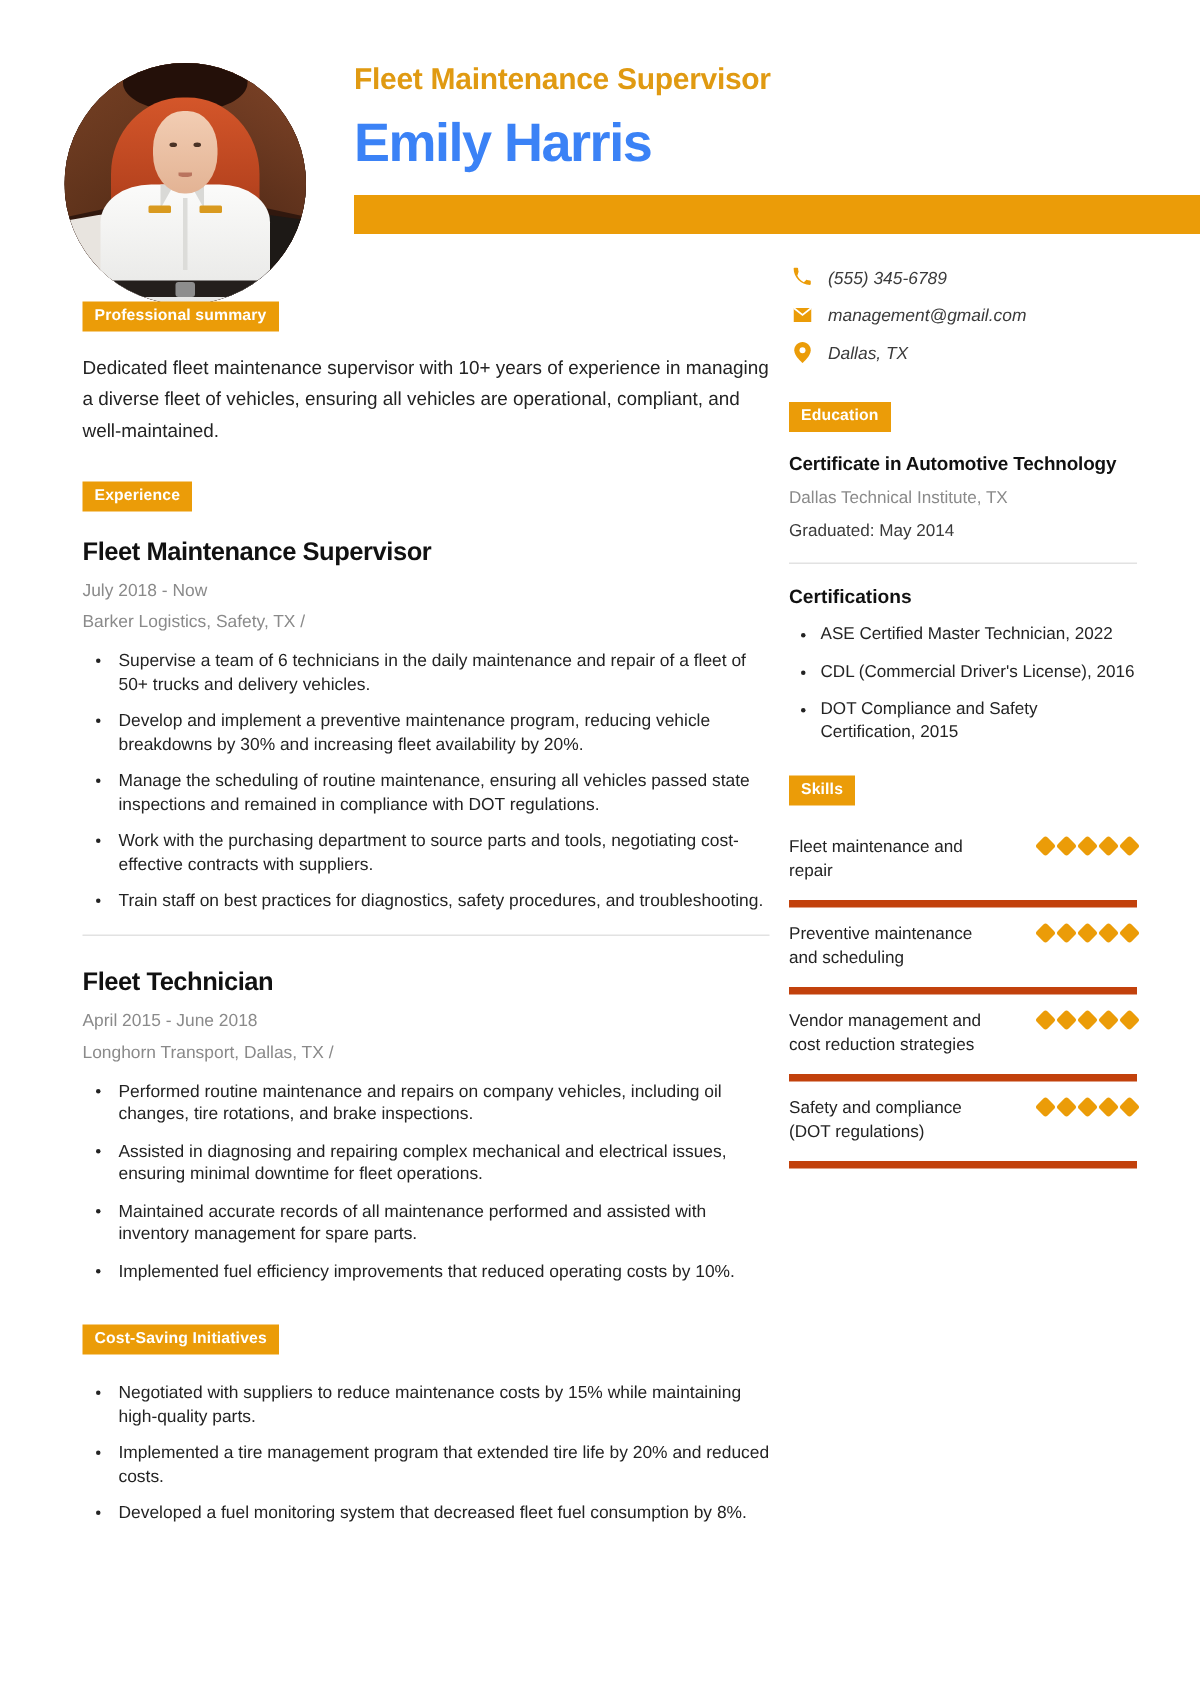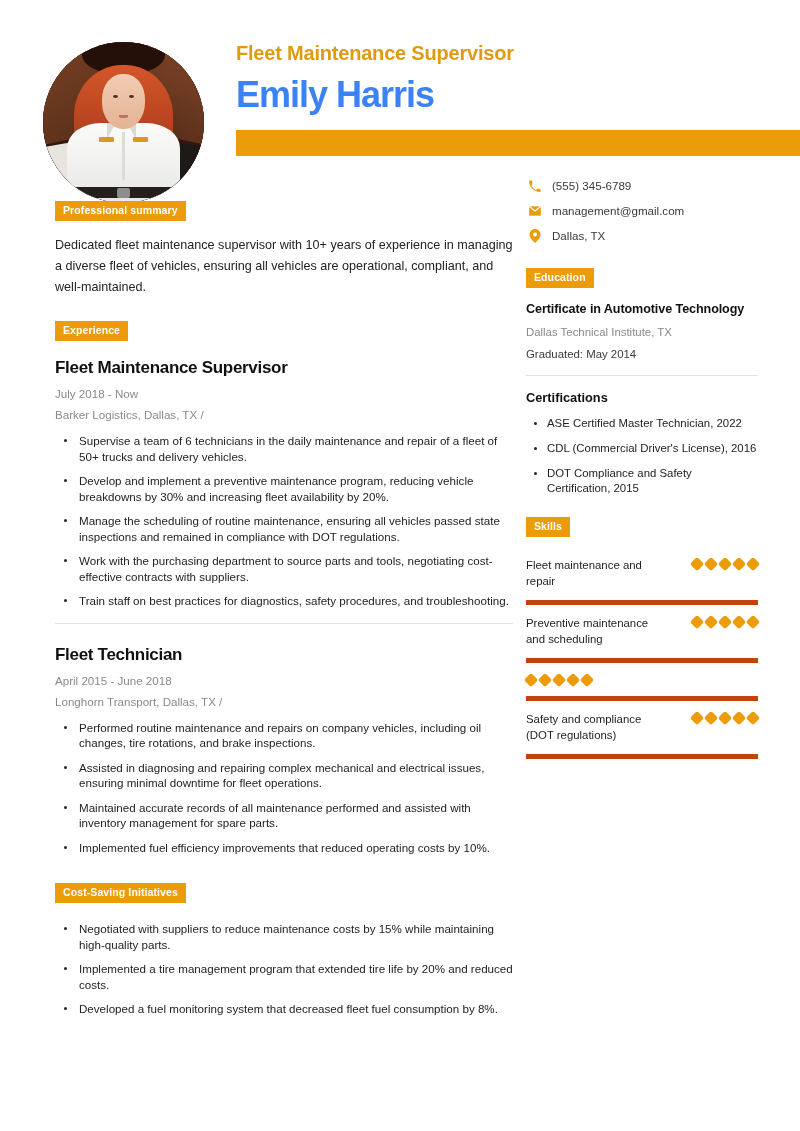"(555) 345-6789" .contact-row { align-items: flex-end -> flex-start; font-style: none -> italic }
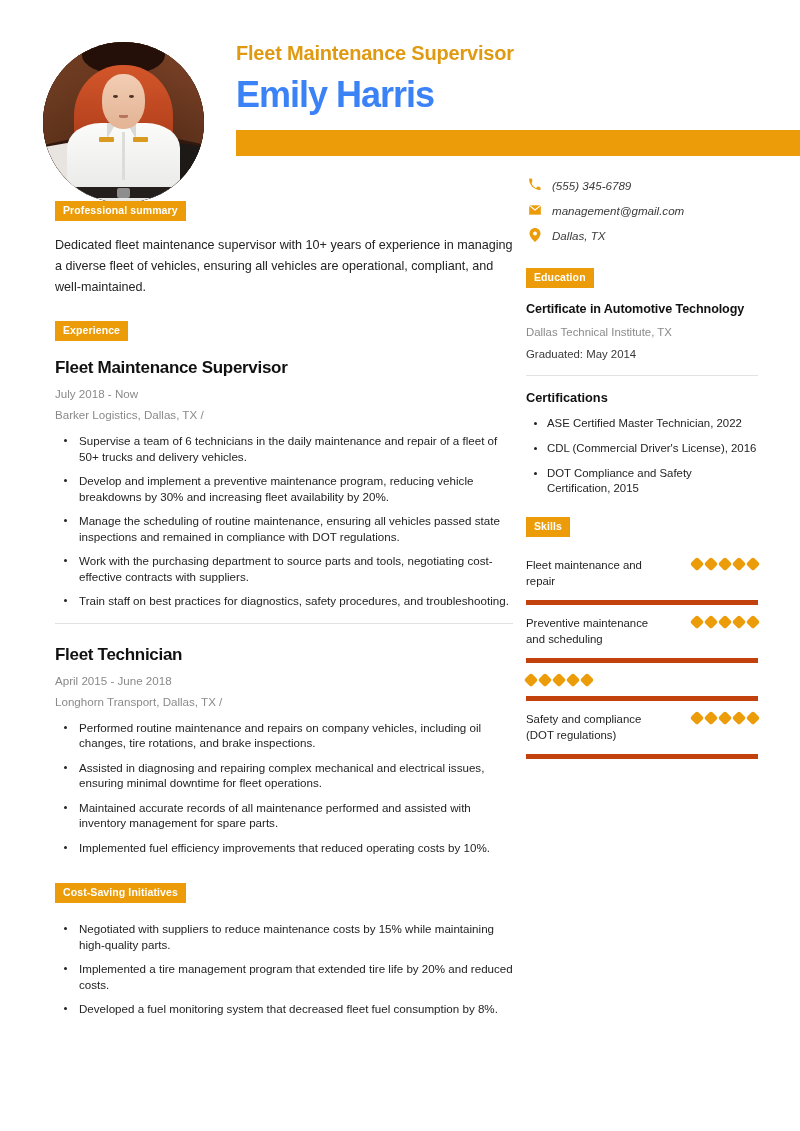"Barker Logistics, Dallas, TX /" div.exp-company { text: Dallas -> Safety }
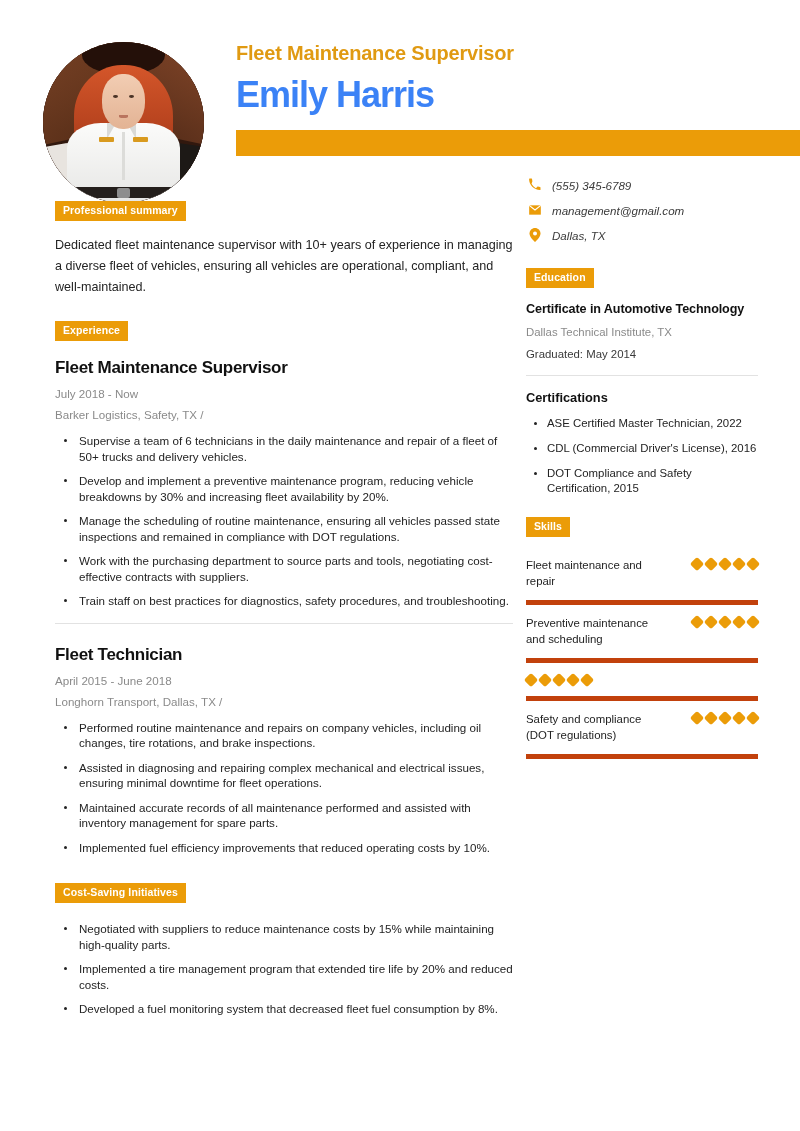"Vendor management and cost reduction" div.skill-name { html: none -> <div>Vendor management and cost reduction strategies</div> }
